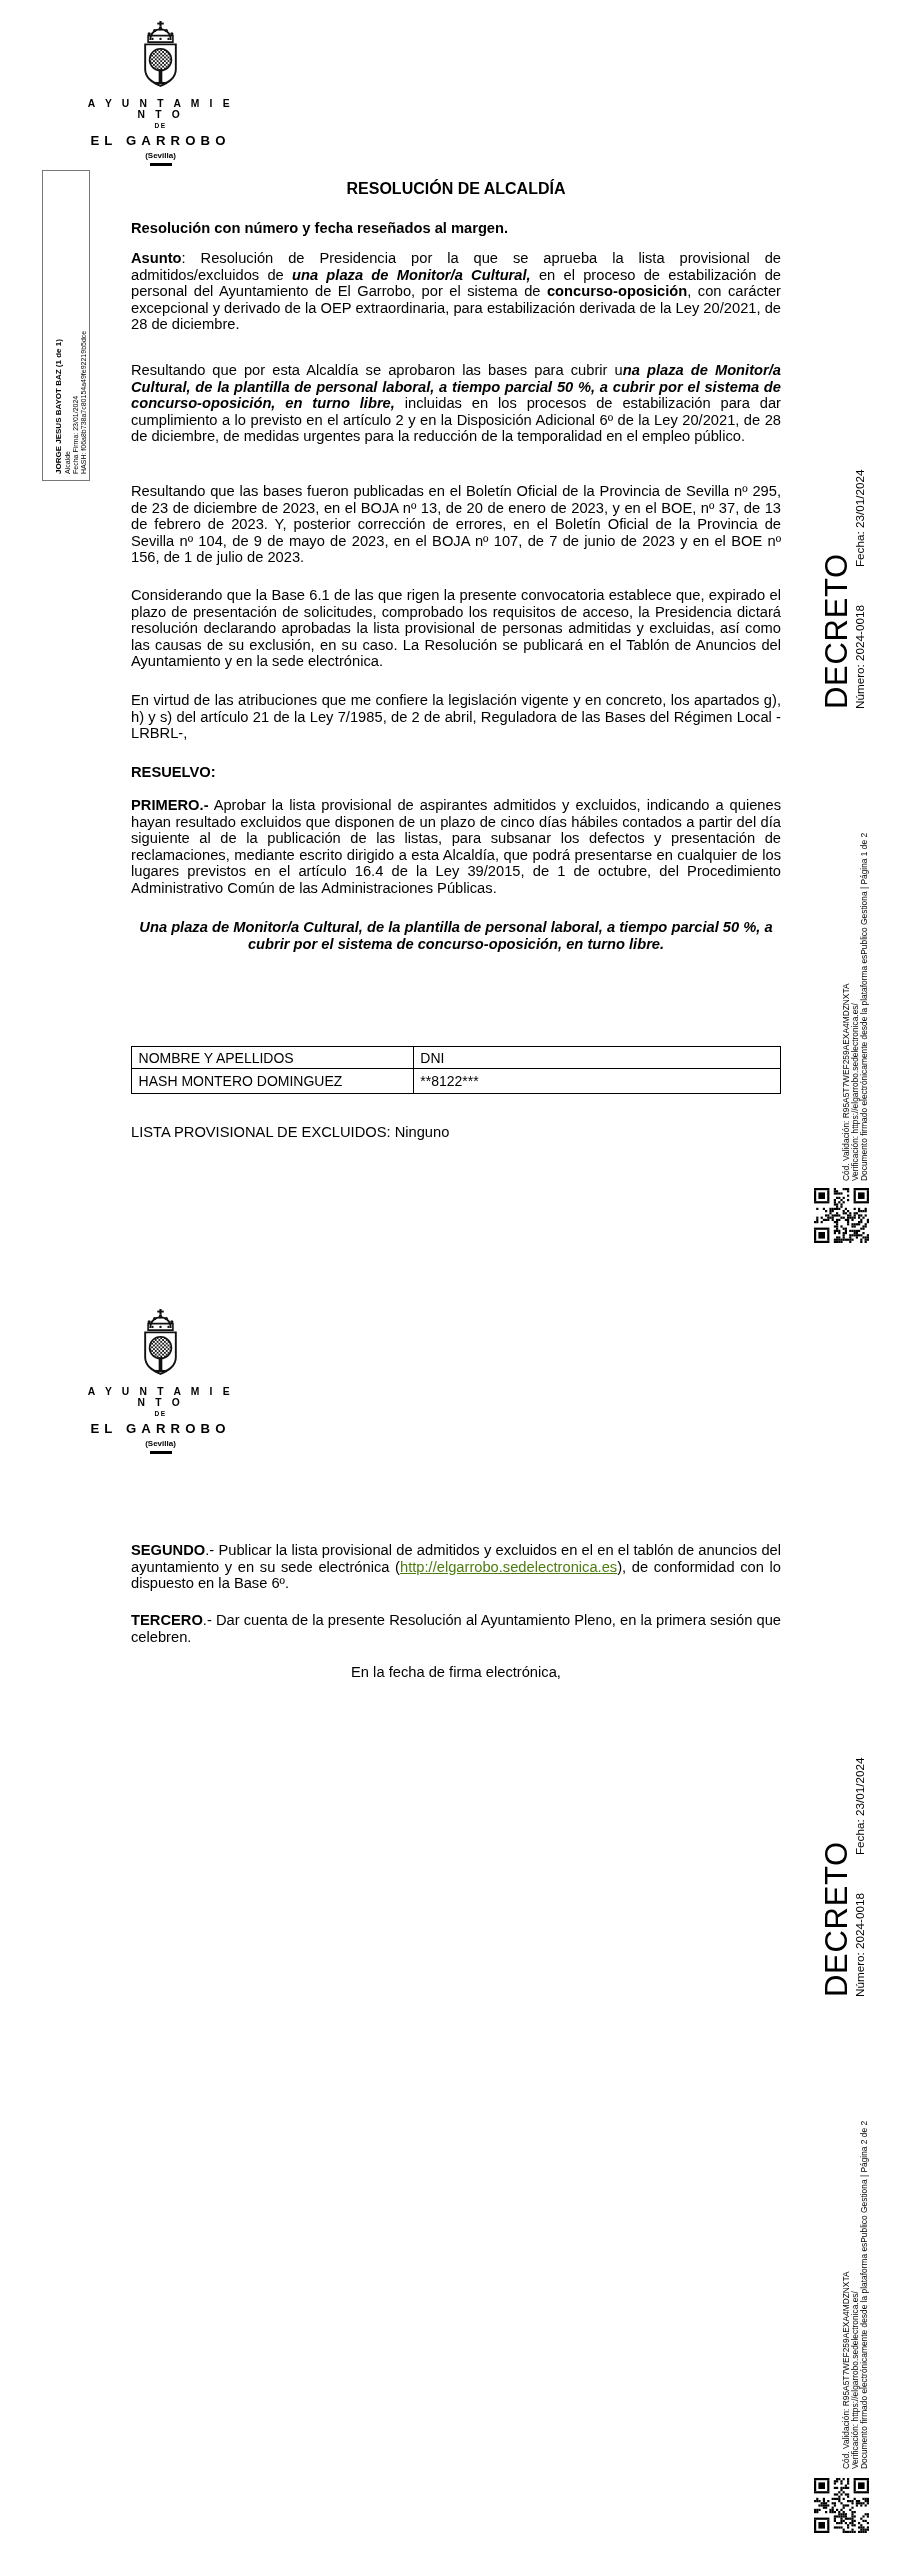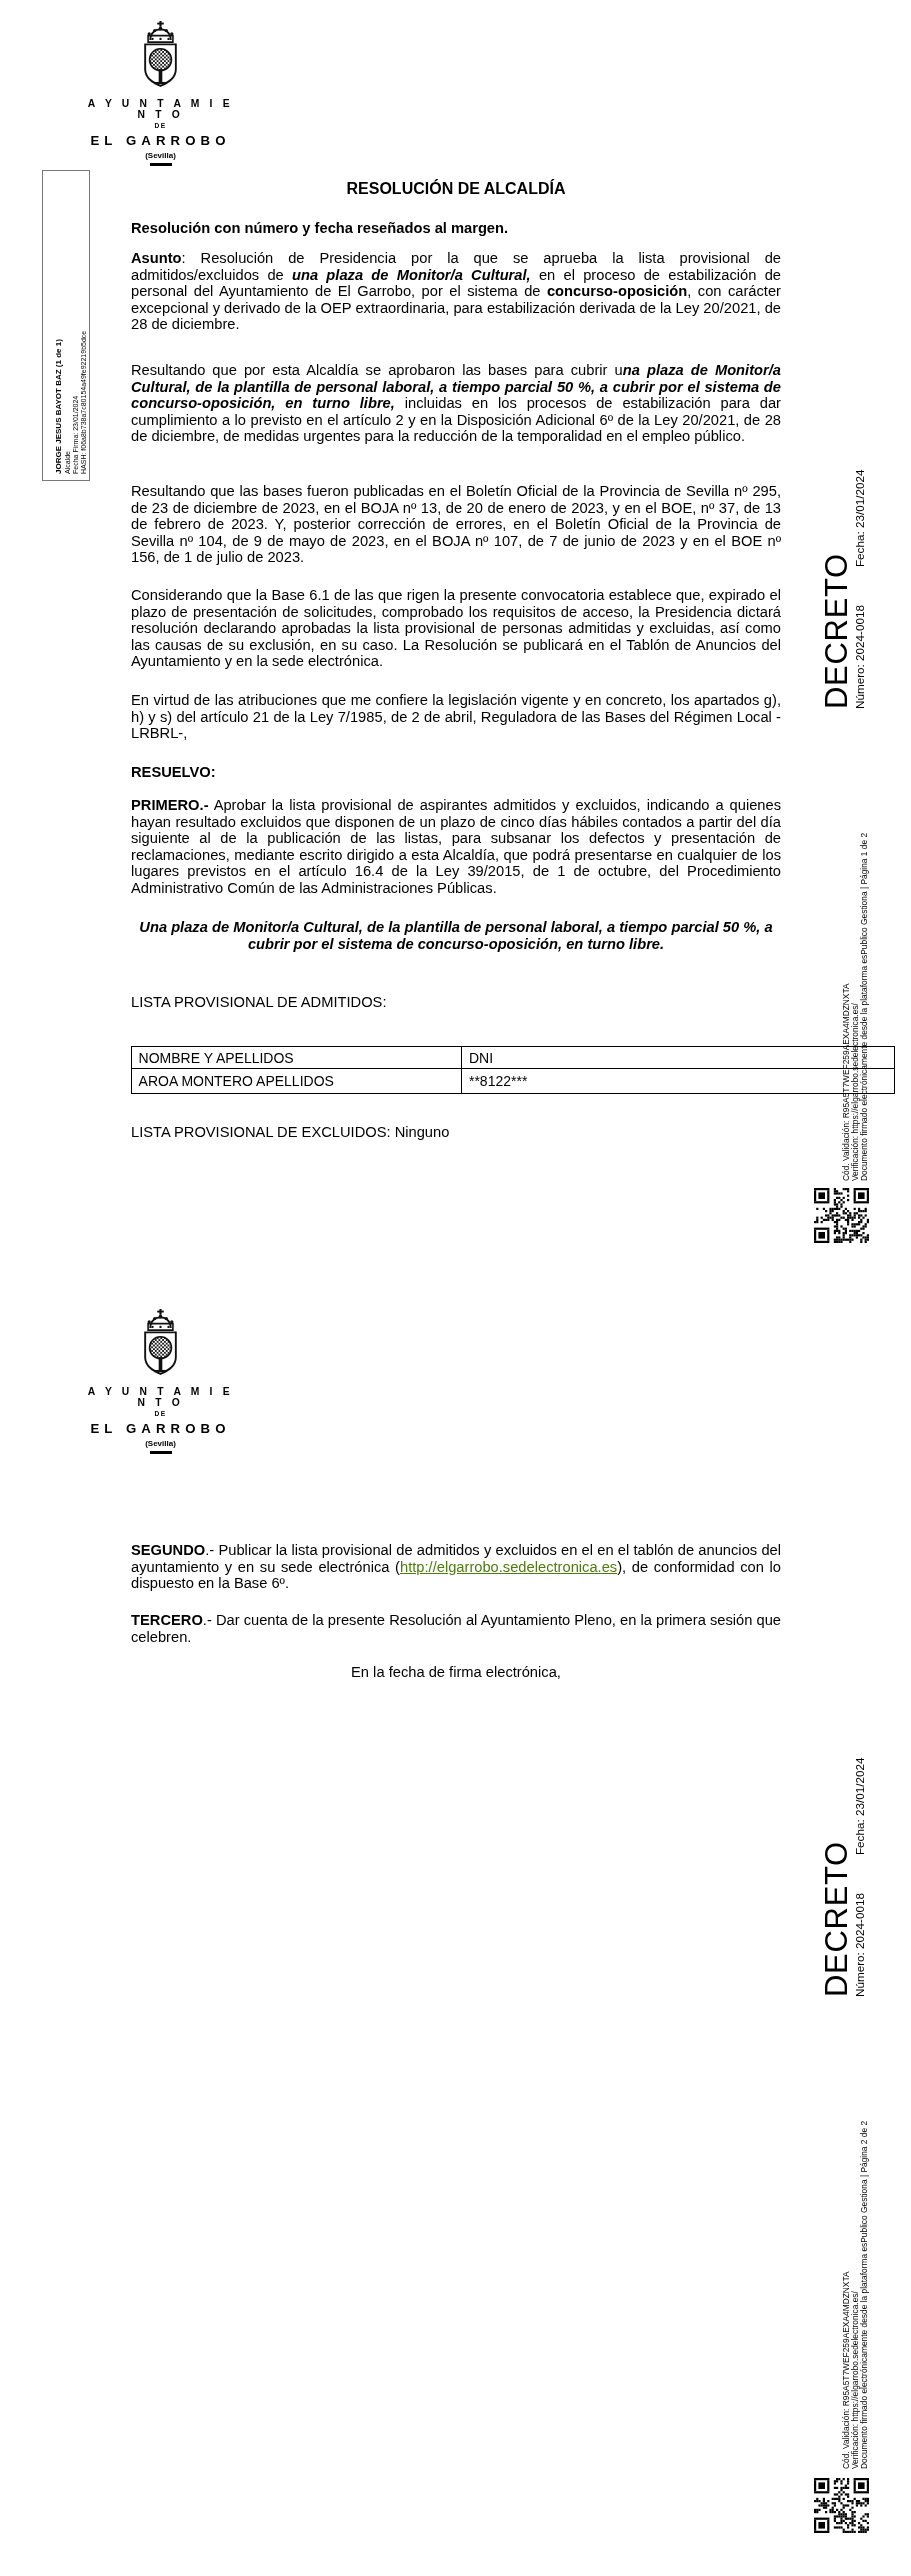"LISTA PROVISIONAL DE ADMITIDOS:" div.abs { html: <div>LISTA PROVISIONAL DE ADMITIDOS:</div> -> none }
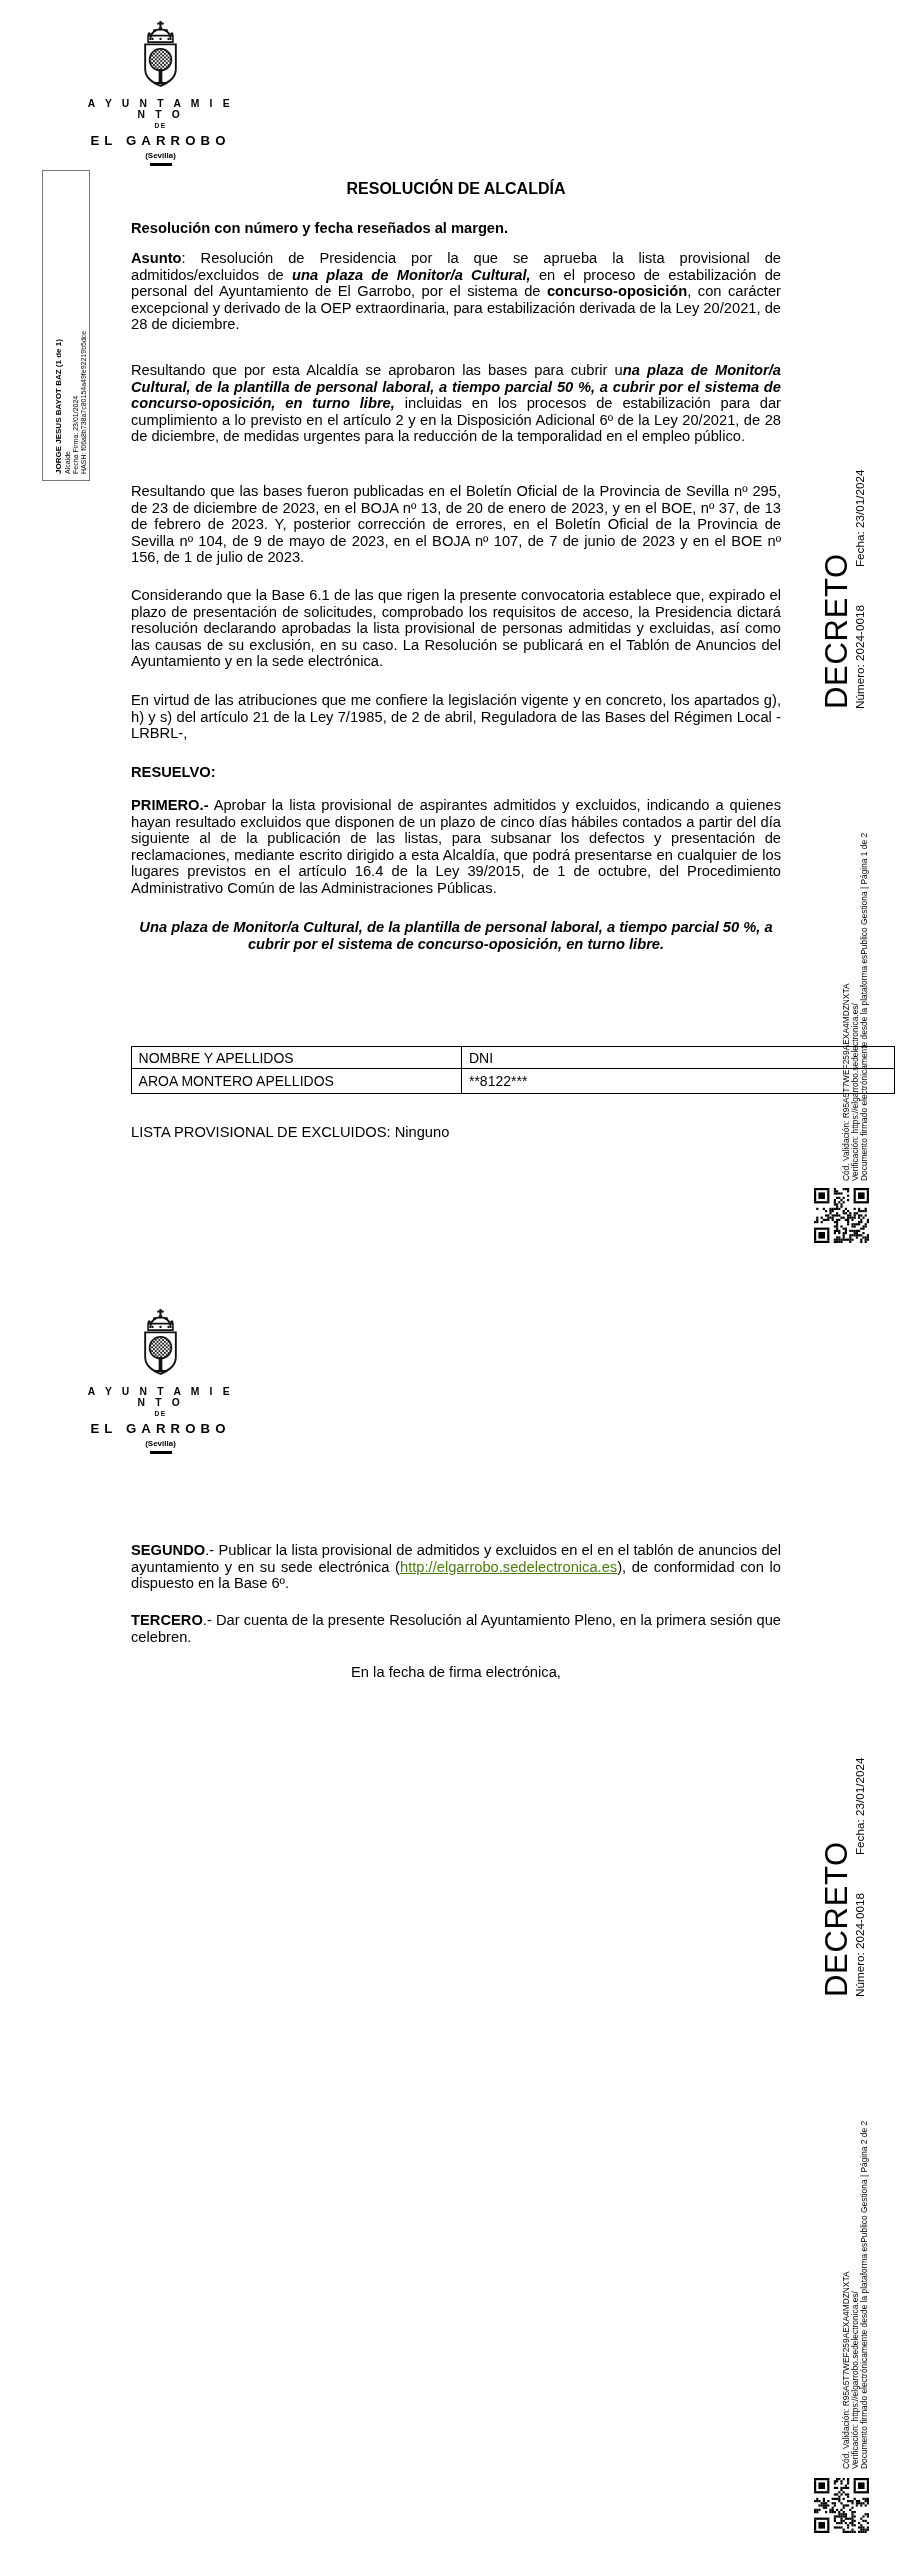"NOMBRE Y APELLIDOS" table.lista { width: 764px -> 650px }
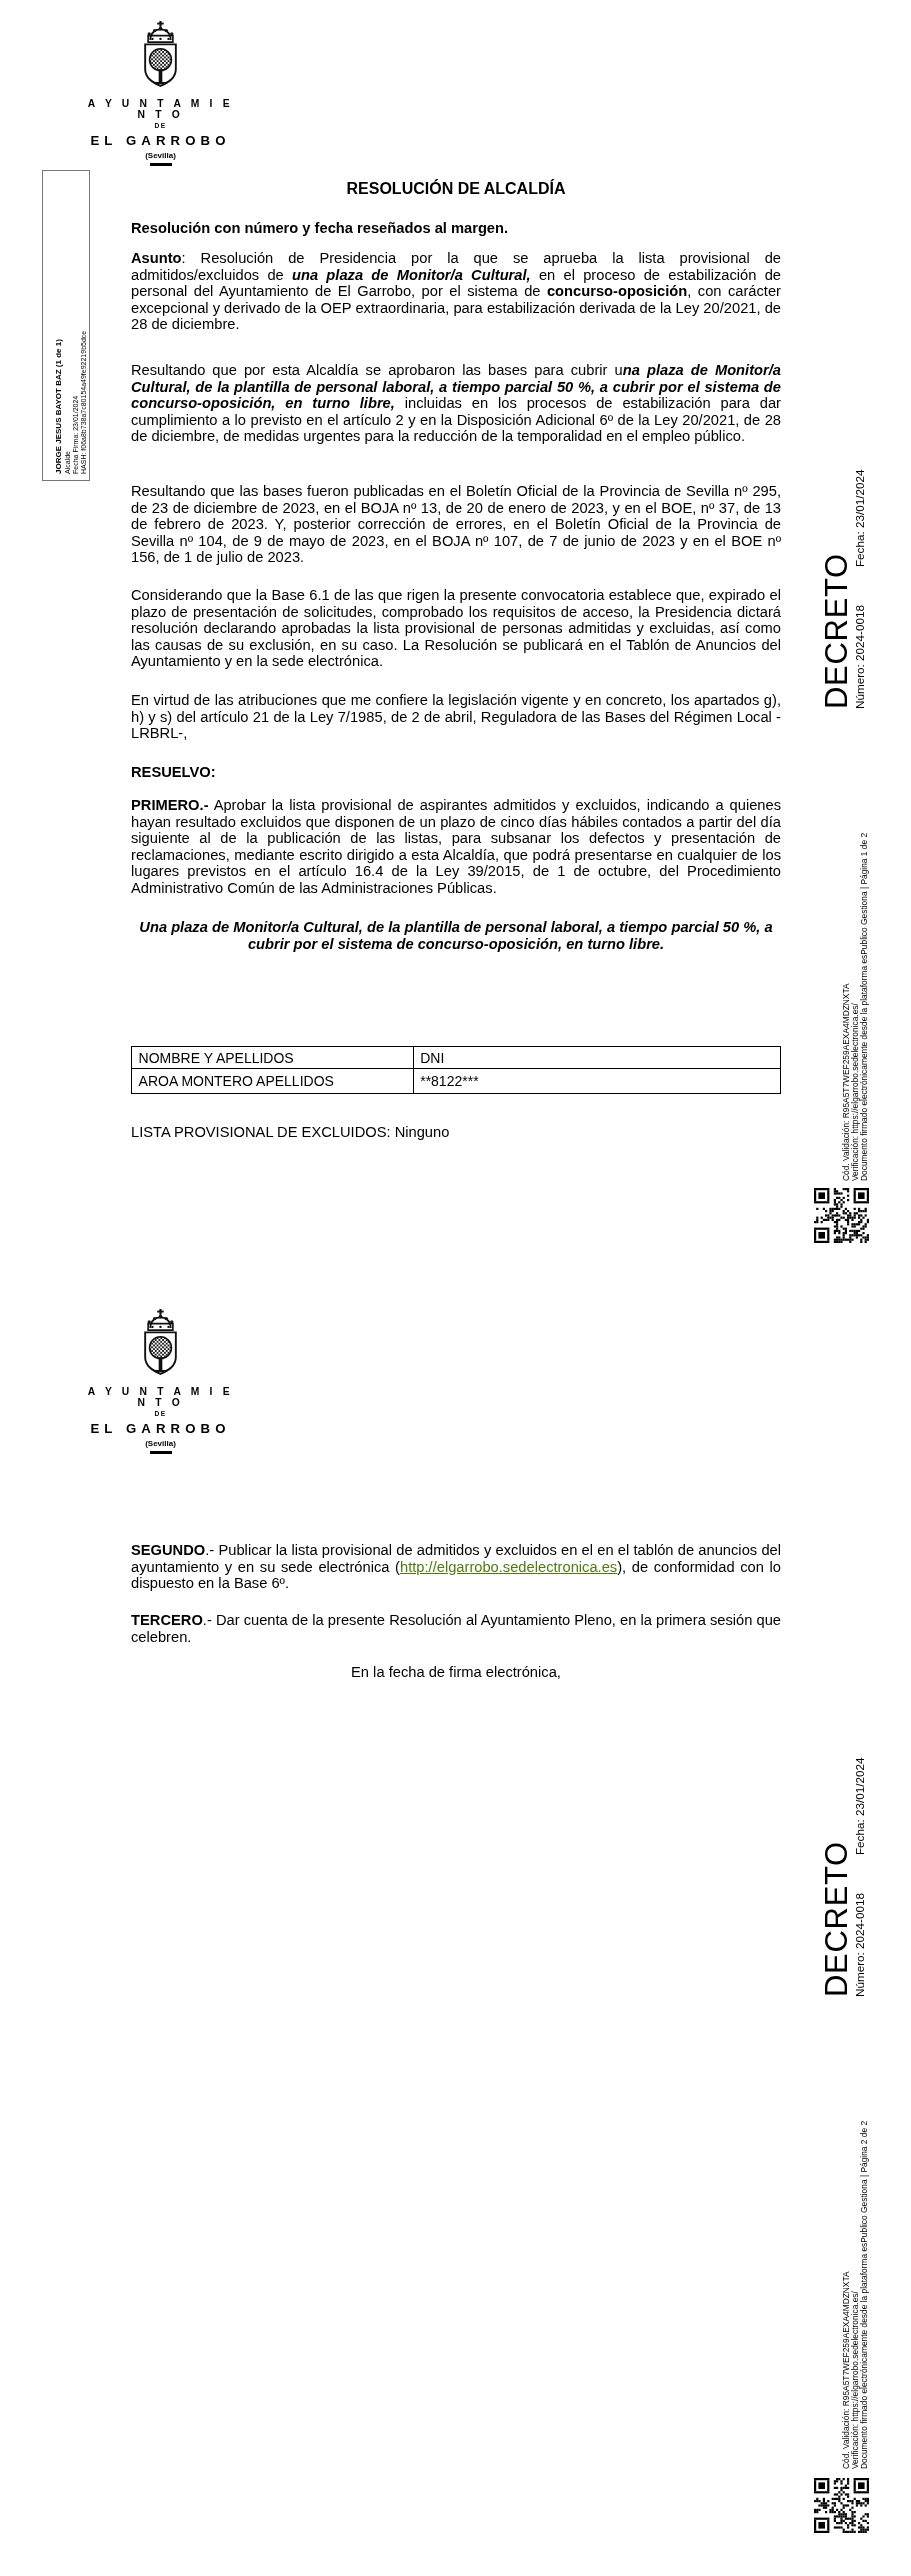"AROA MONTERO APELLIDOS" td.c1 { text: AROA MONTERO APELLIDOS -> HASH MONTERO DOMINGUEZ }
